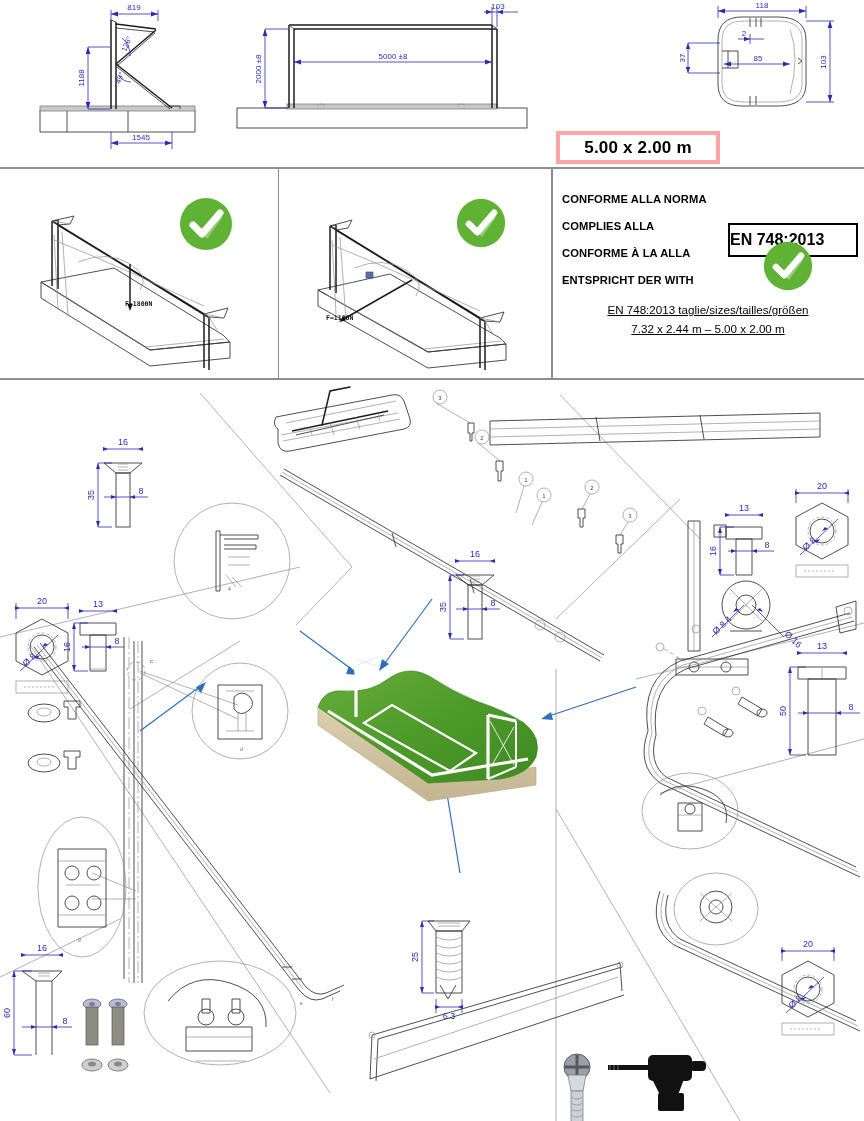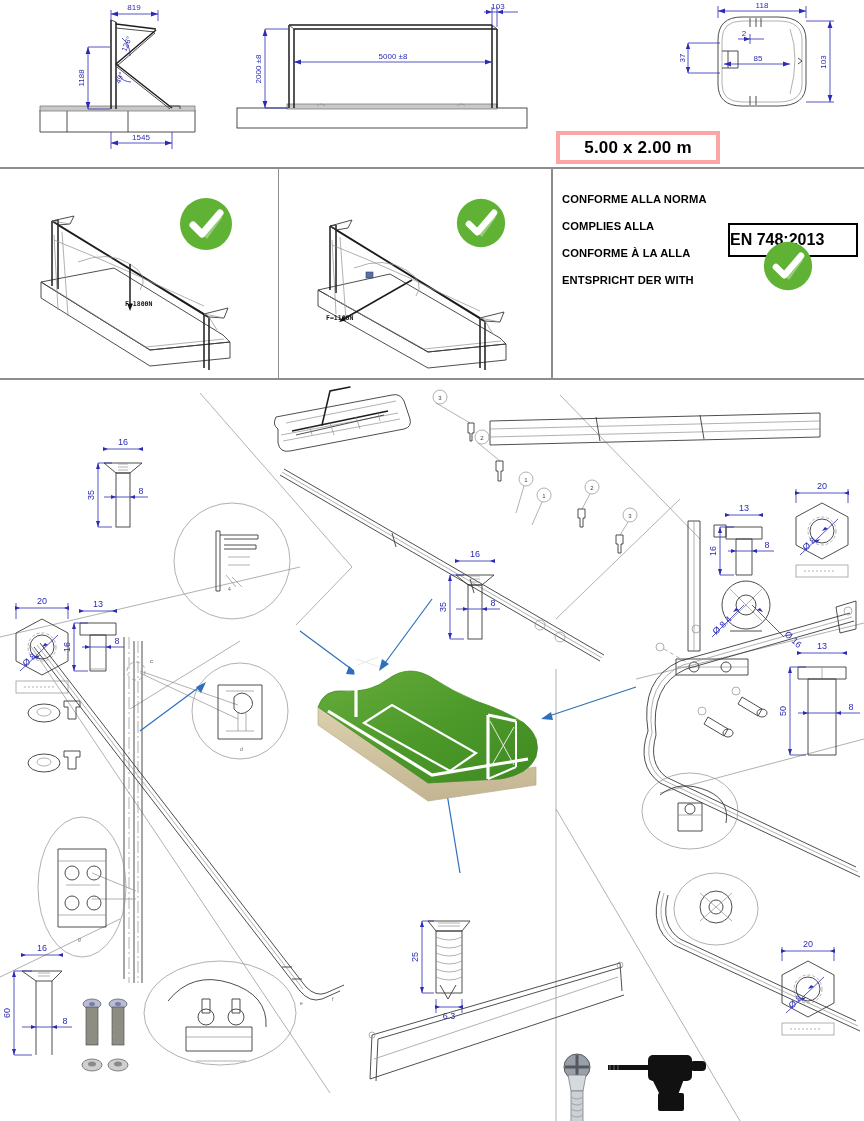"EN 748:2013 taglie/sizes/tailles/größen" div.sizes-note { html: none -> <div> <span>EN 748:2013 taglie/sizes/tailles/größen</span><br> <span>7.32 x 2.44 m – 5.00 x 2.00 m</span> </div> }
